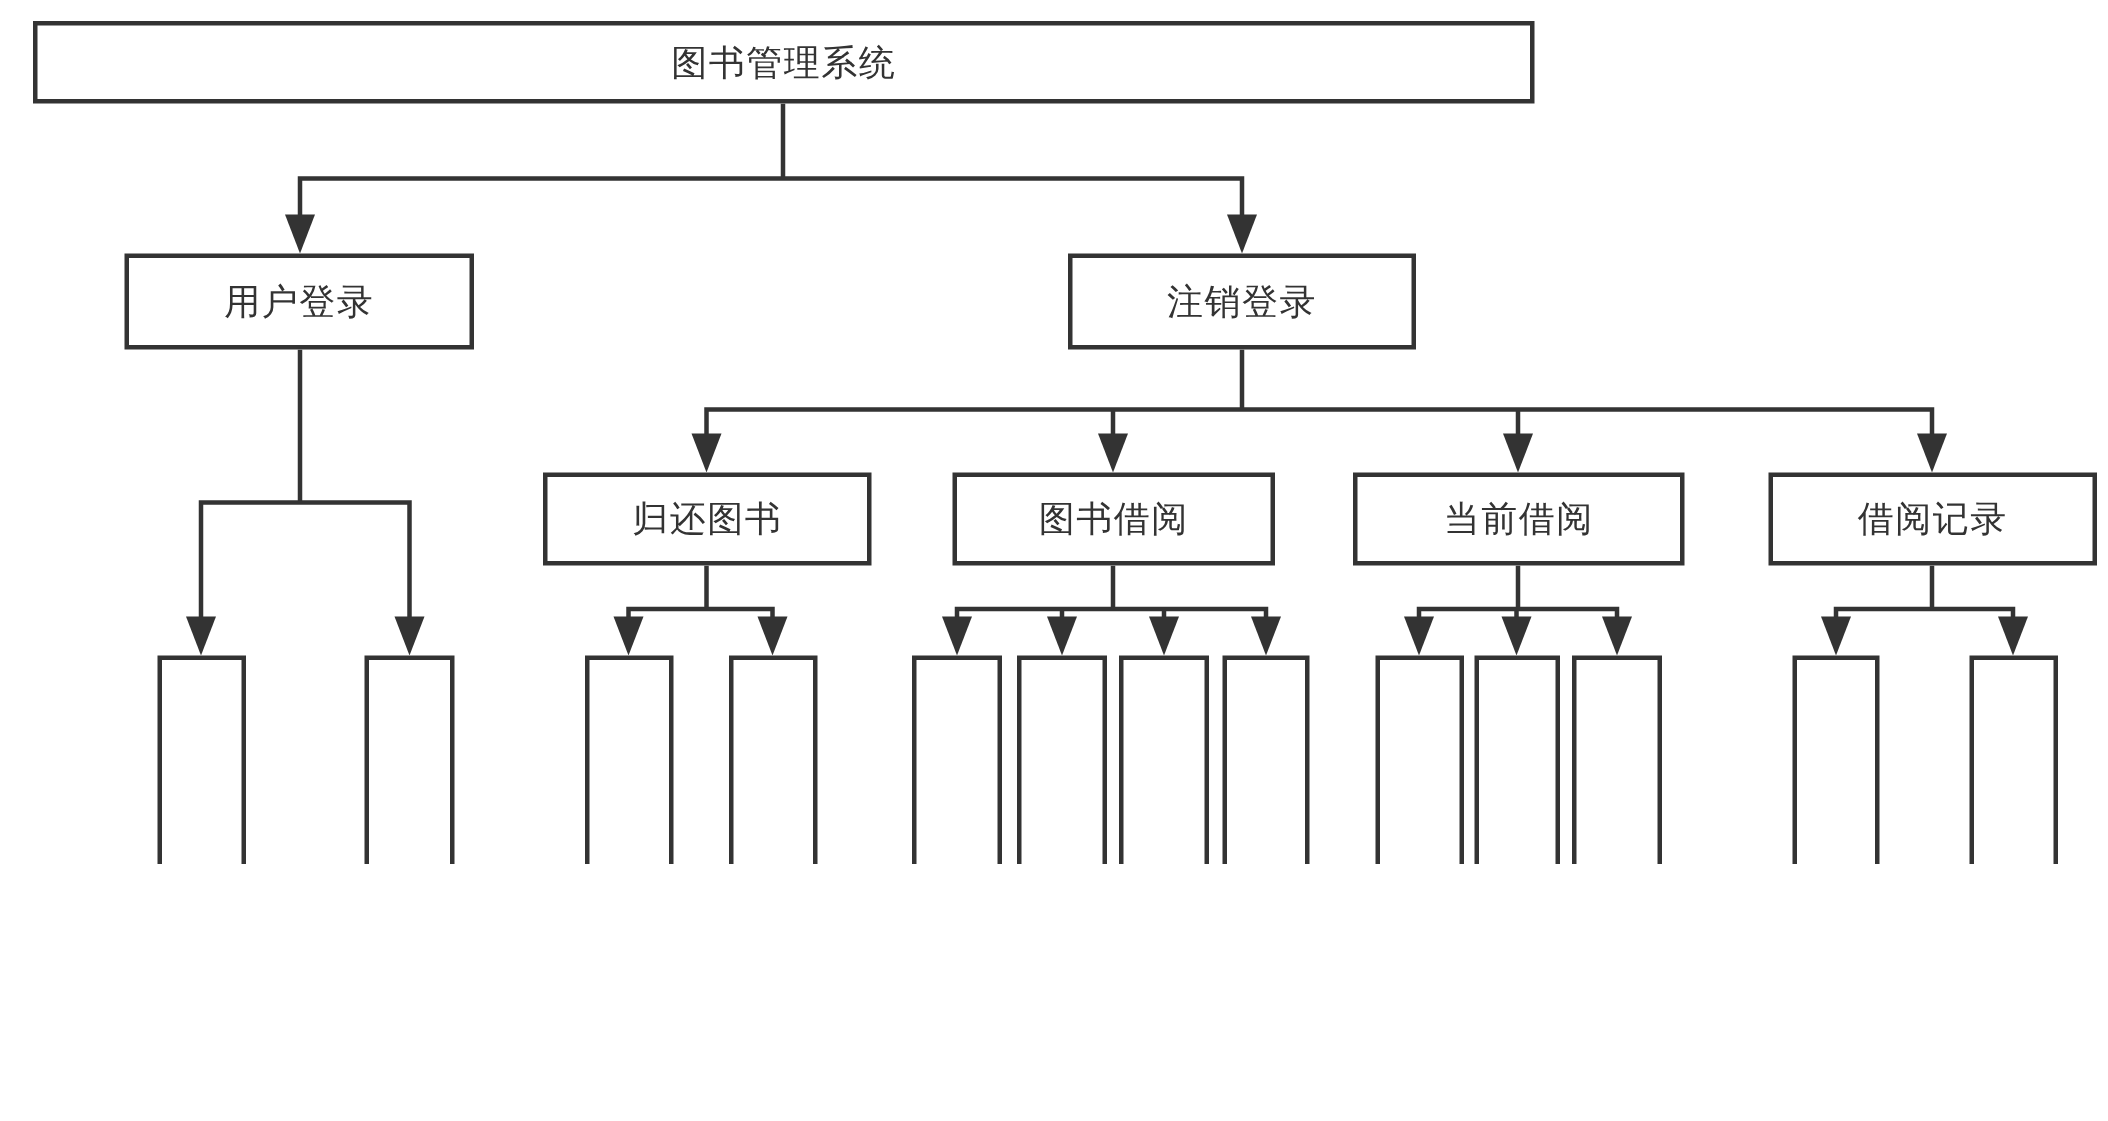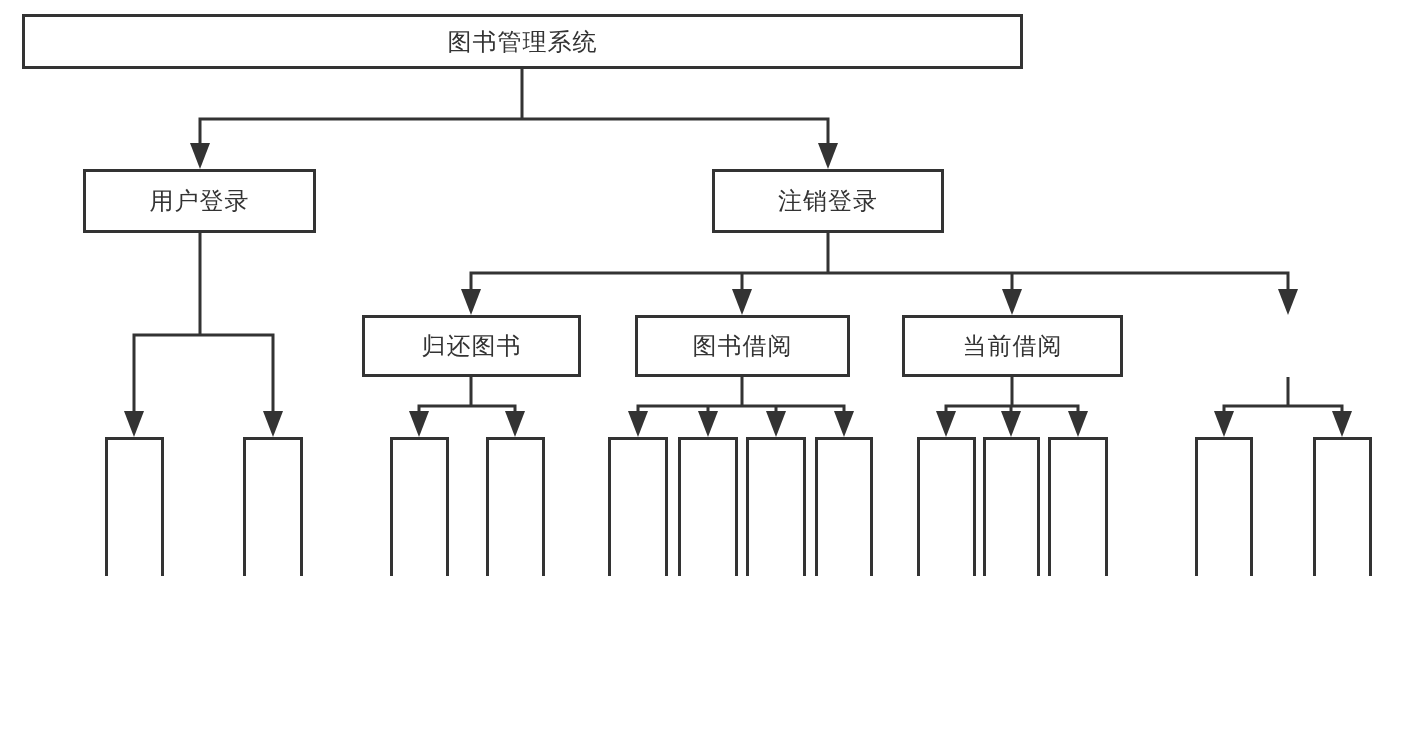"借阅记录" div.hbox { html: none -> <div> <span>借阅记录</span> </div> }
